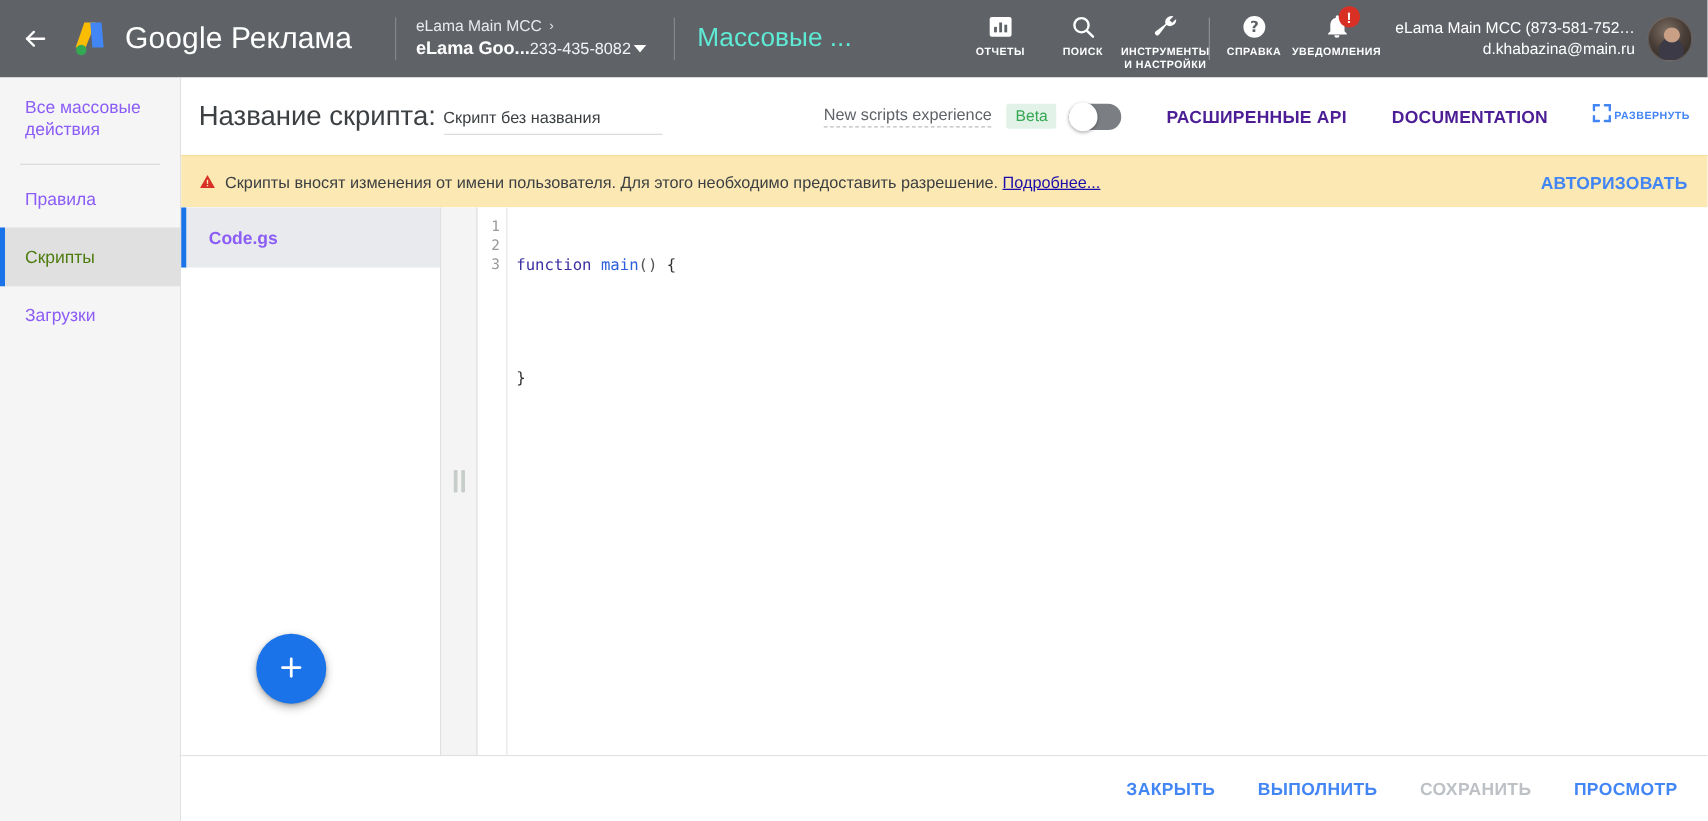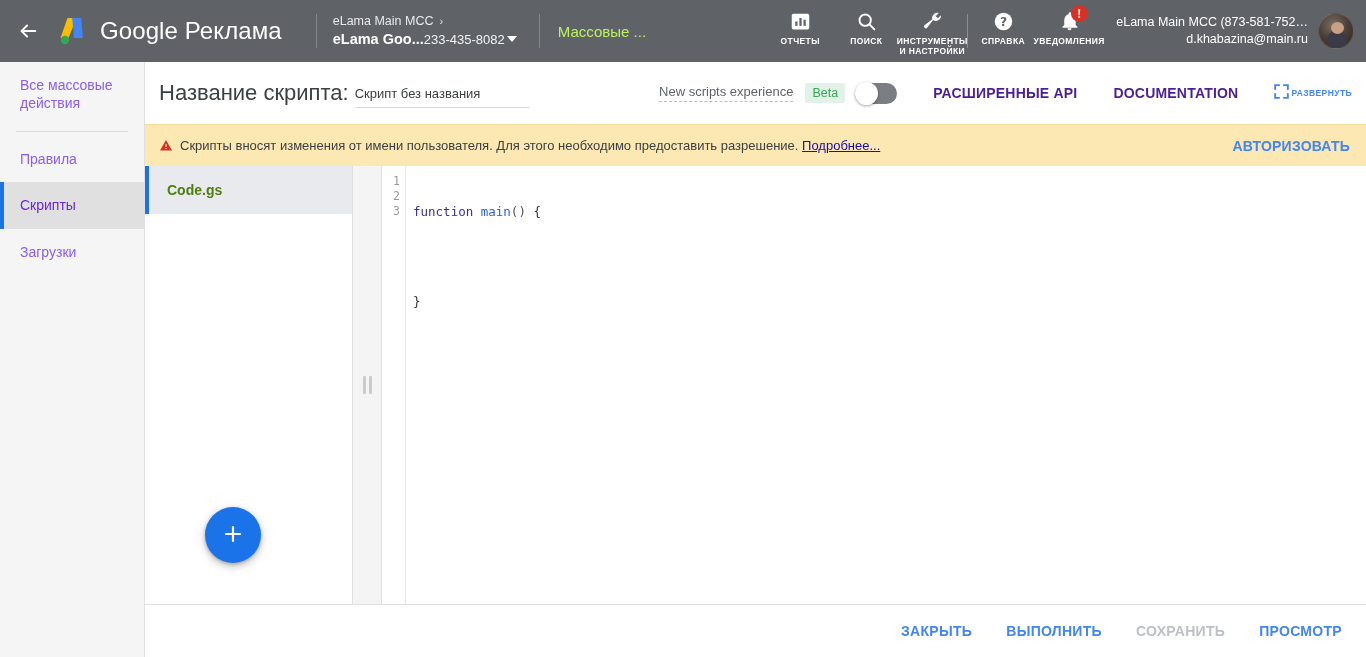"Массовые ..." .page-title { color: #bef264 -> #5eead4; font-size: 15px -> 21px }
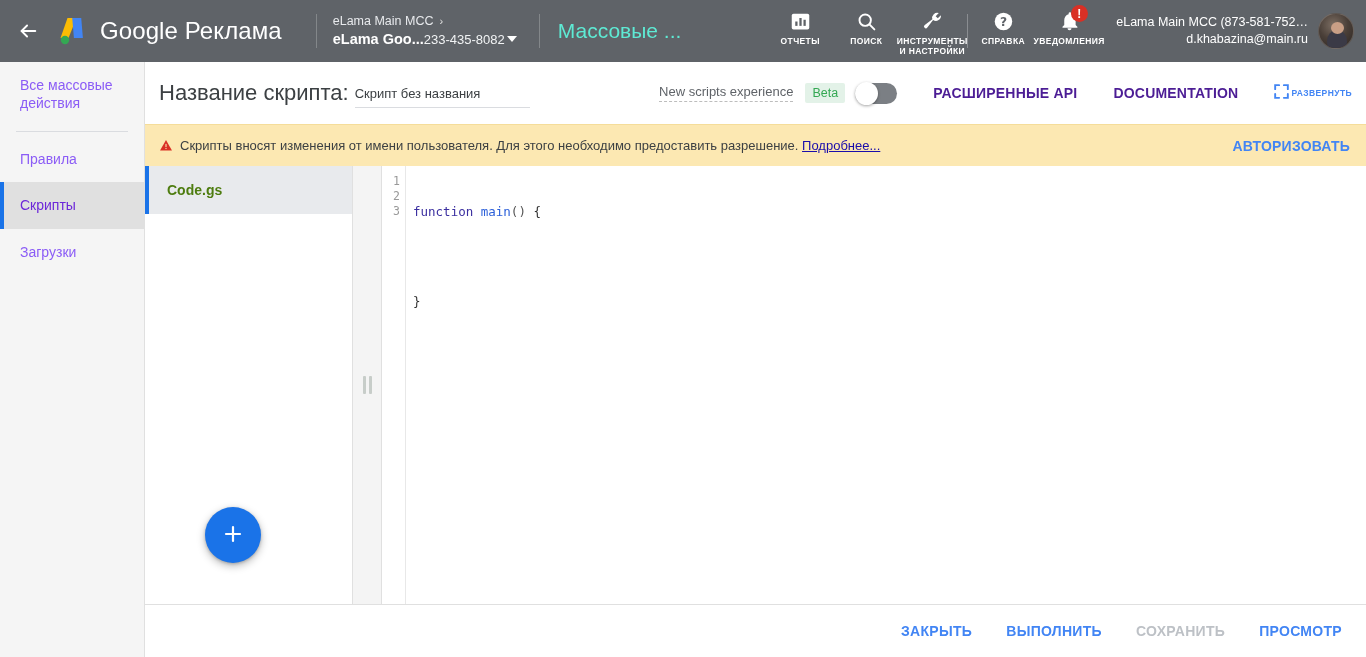"Code.gs" .file-item { color: #4d7c0f -> #8b5cf6 }
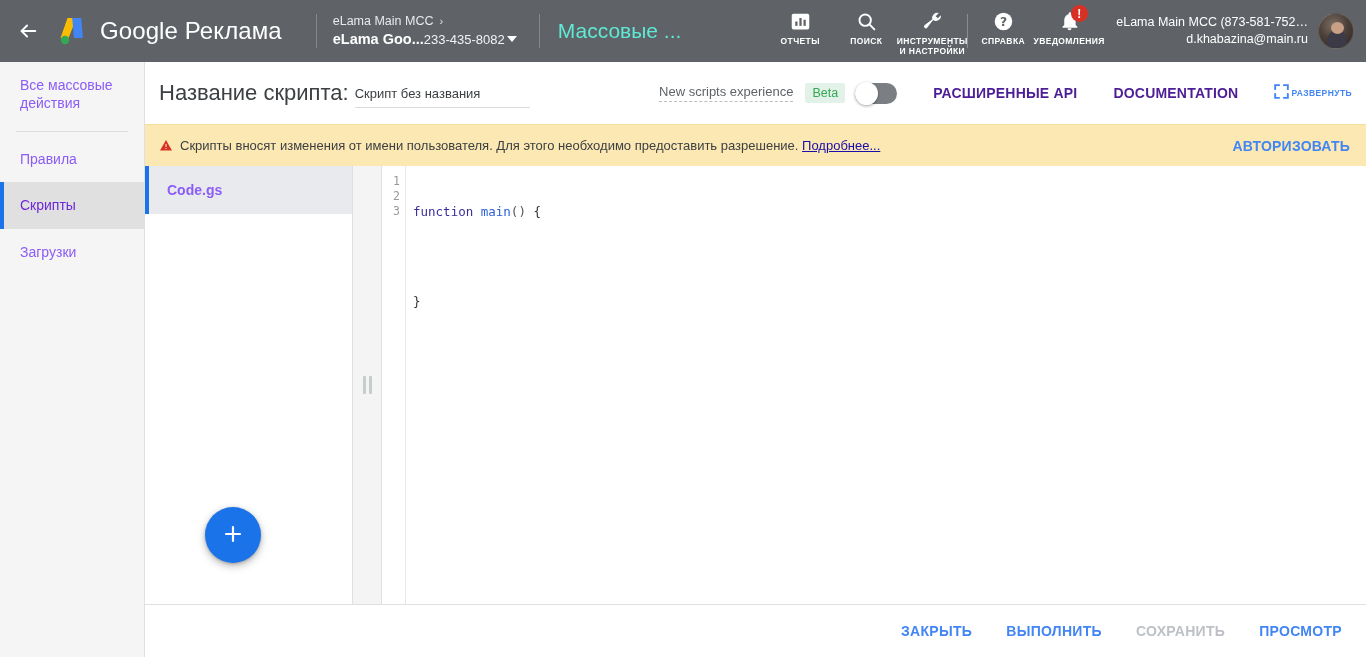"Скрипты" .side-item.active { color: #6d28d9 -> #4d7c0f }
